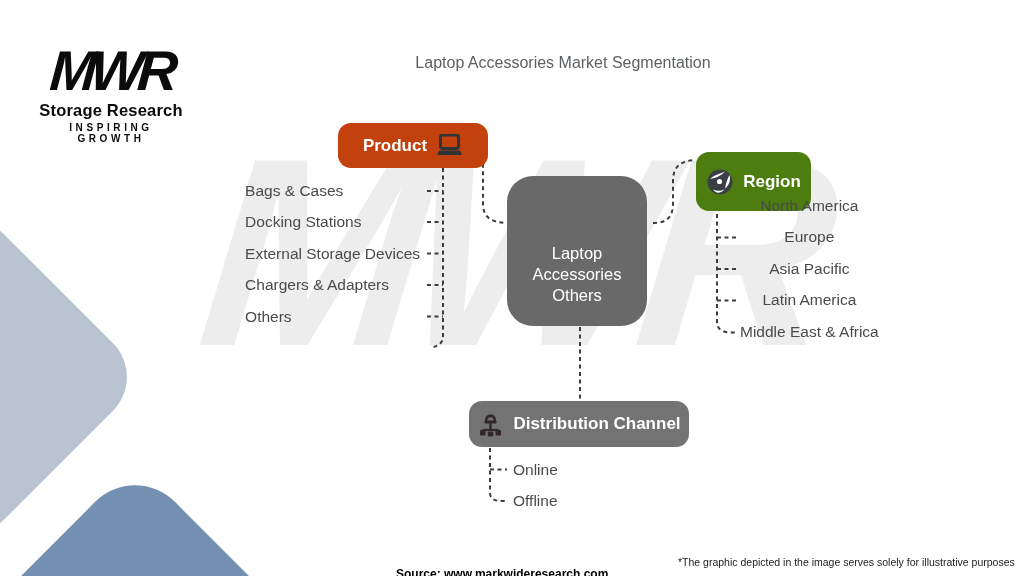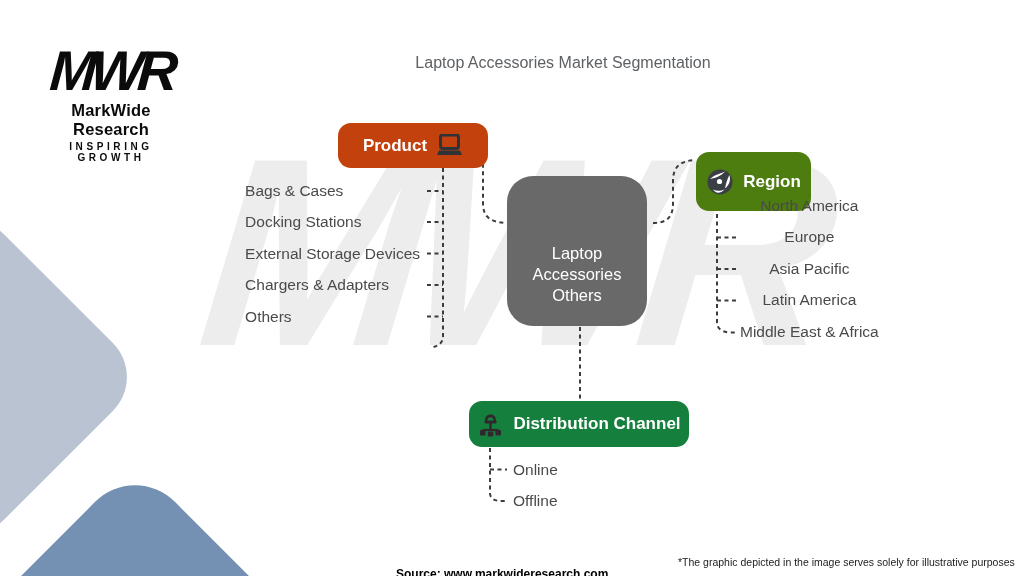"MarkWide Research" div.logo-name { text: MarkWide -> Storage }
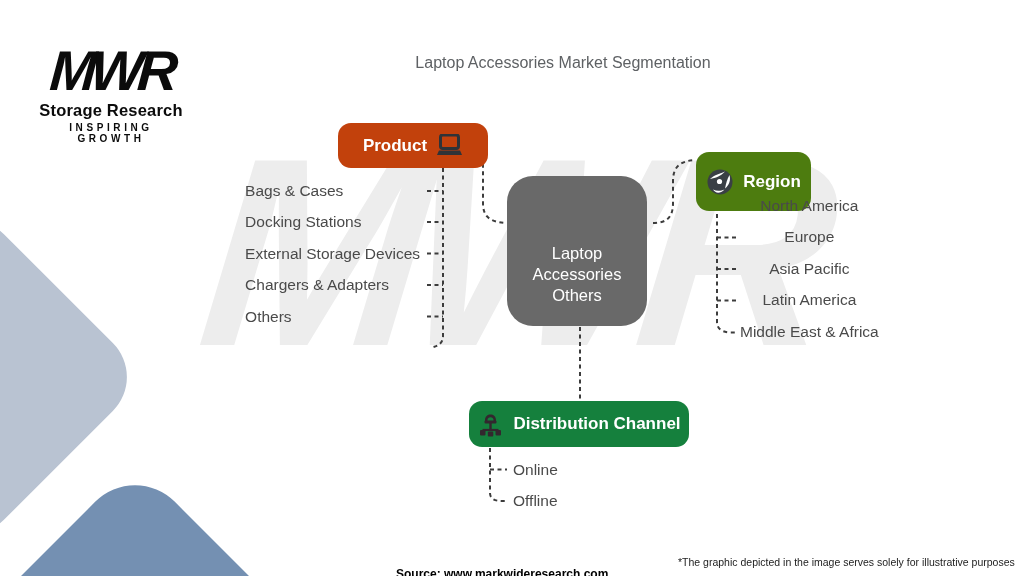"Distribution Channel" .btn-dc { background: #15803d -> #737373 }
